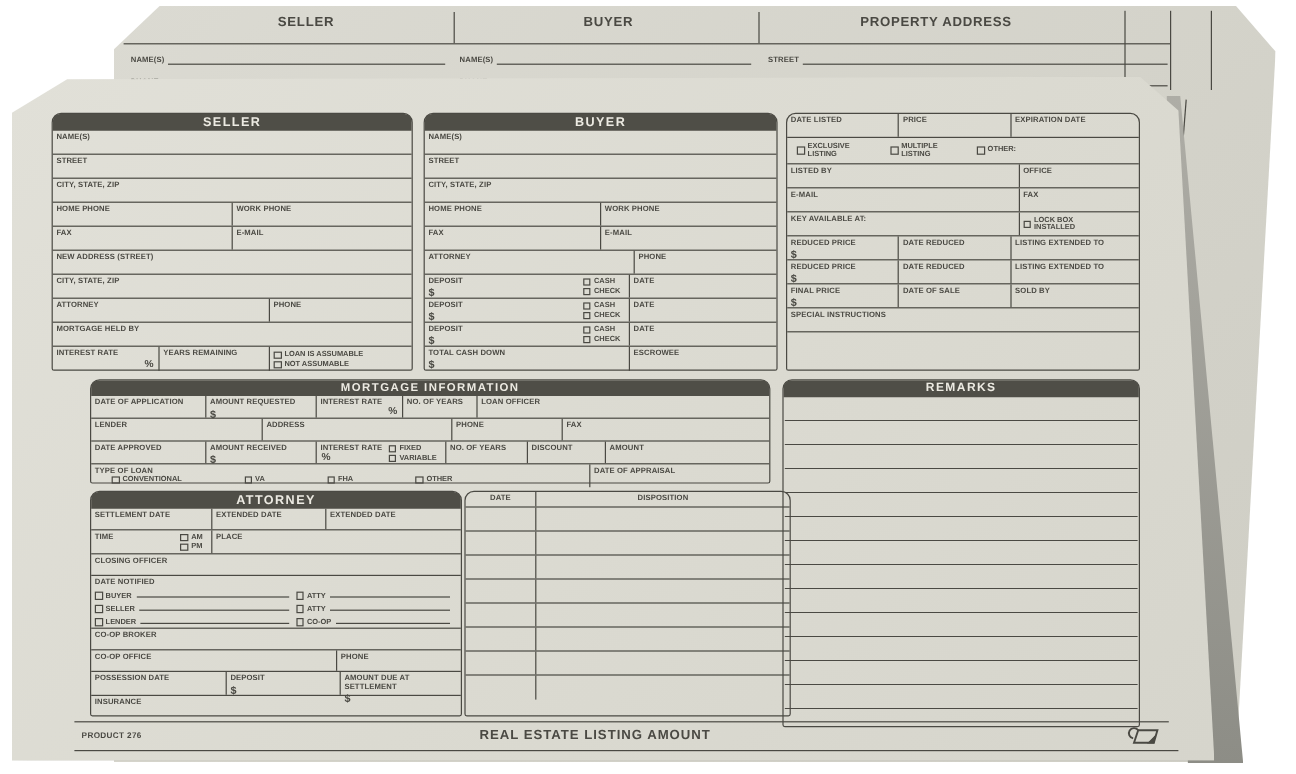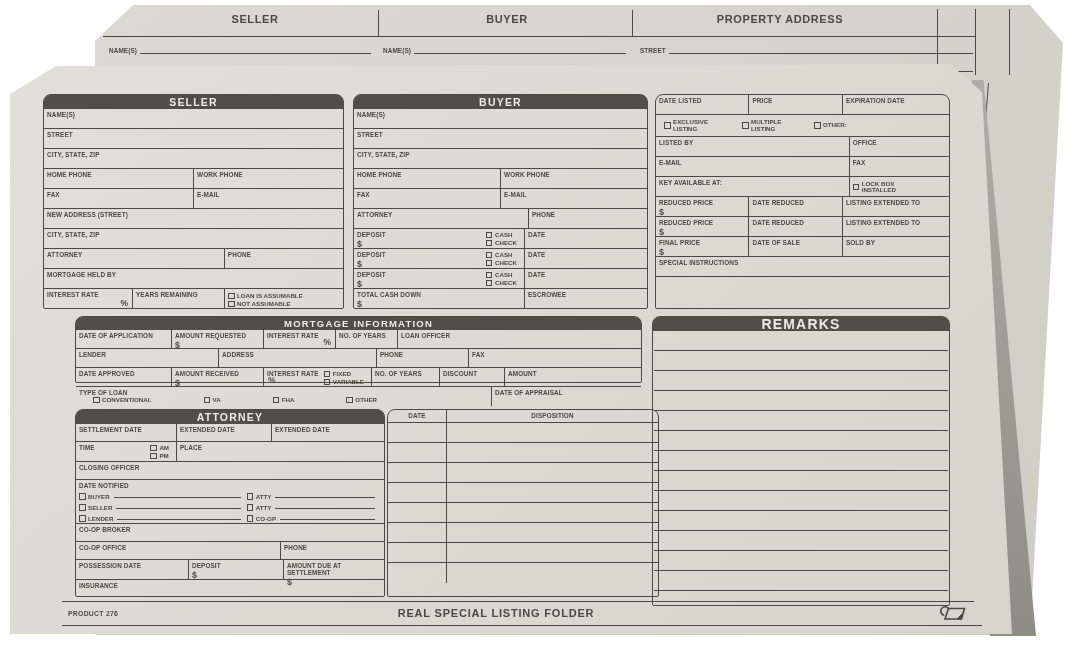"MORTGAGE INFORMATION" div.panel { height: 67px -> 87px }
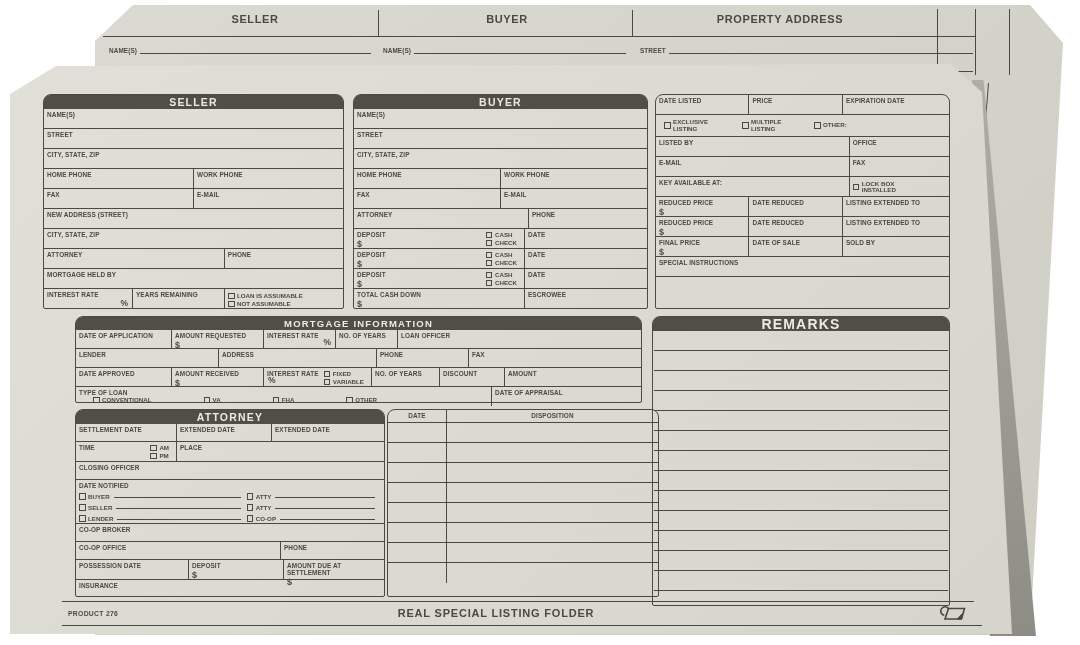"REMARKS" div.bar { font-size: 14px -> 10px }
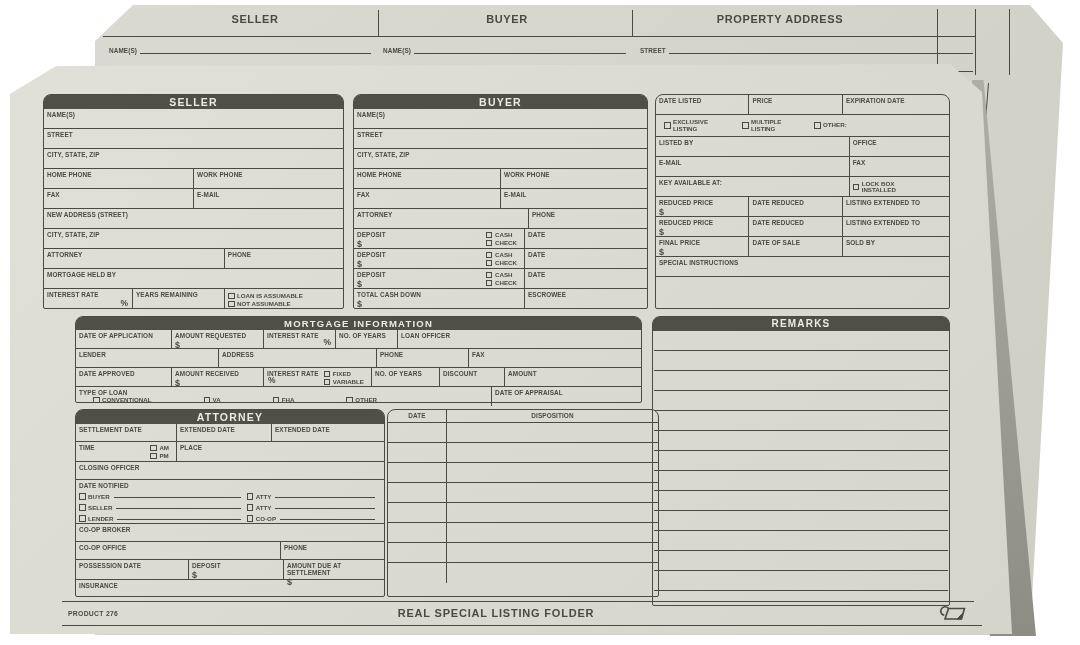"REAL SPECIAL LISTING FOLDER" div.foot-title { text: SPECIAL LISTING FOLDER -> ESTATE LISTING AMOUNT }
